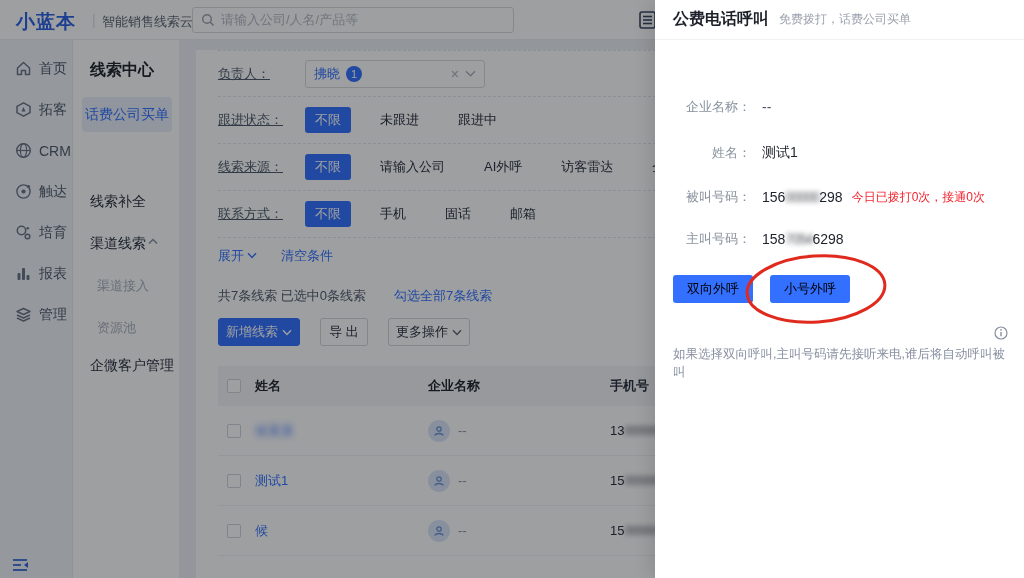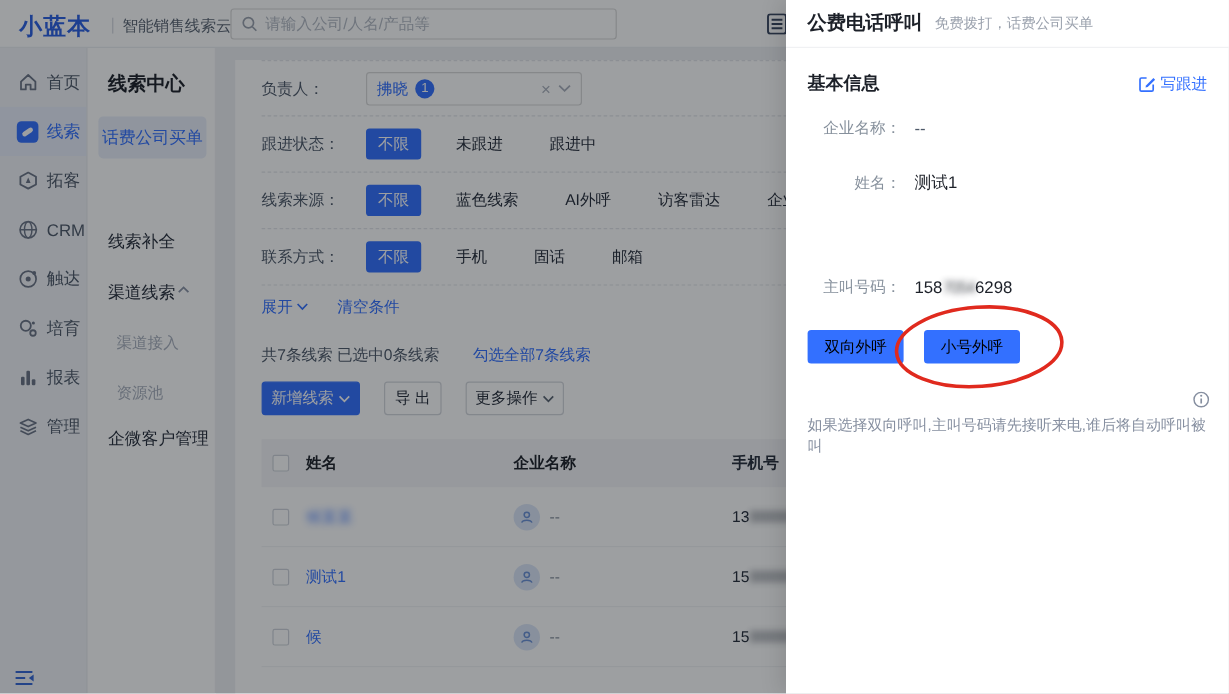"负责人：" .f-label { text-decoration: none -> underline }
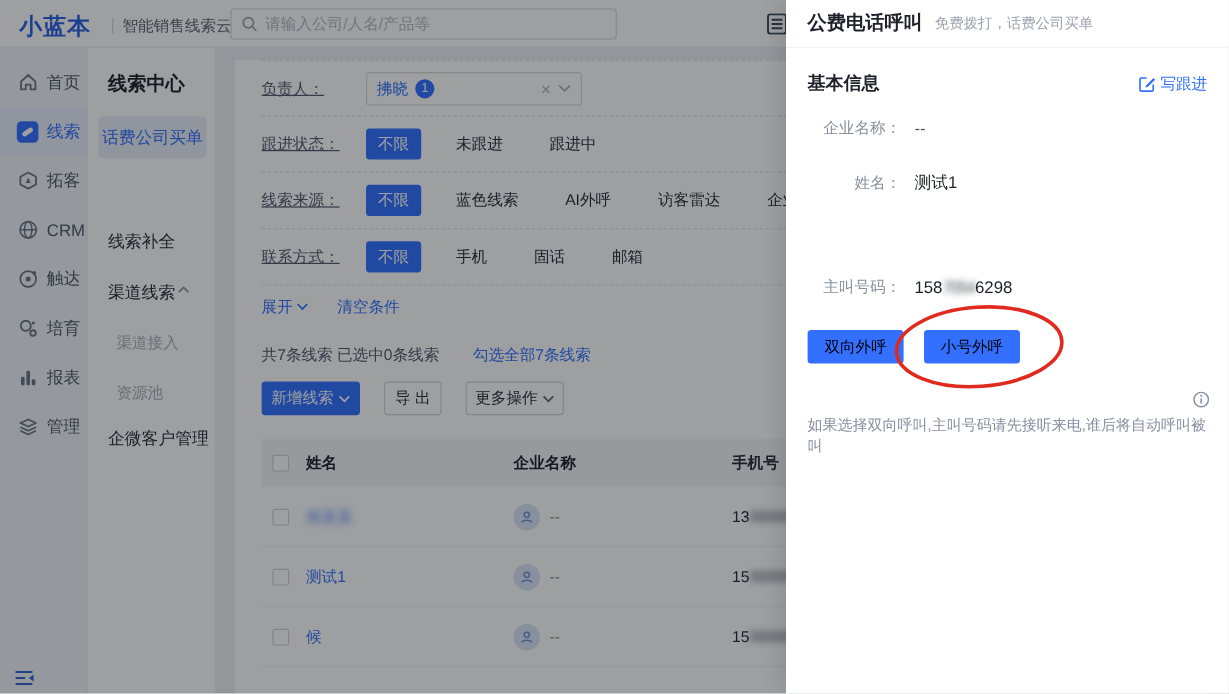"基本信息" div.d-section { html: <div> <span>基本信息</span> <span> <svg> <path></path> <path></path> </svg> <span>写跟进</span> </span> </div> -> none }
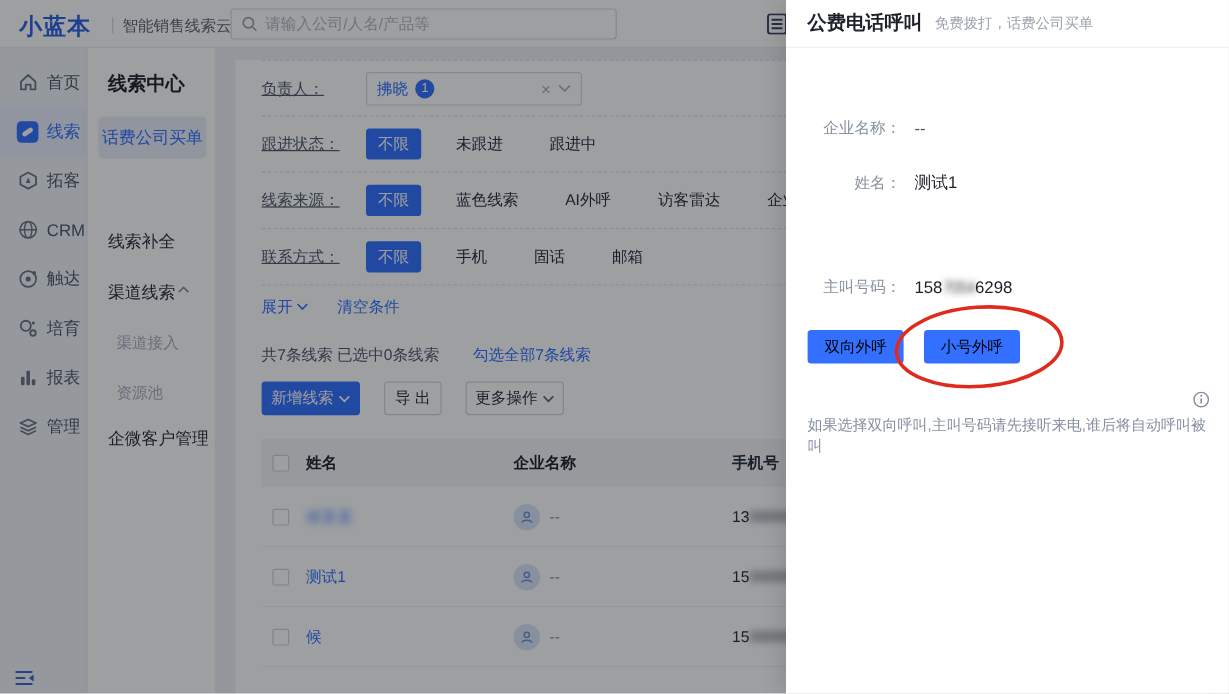"线索" div.pnav-item { html: <div> <span> <span></span> </span> <span>线索</span> </div> -> none }
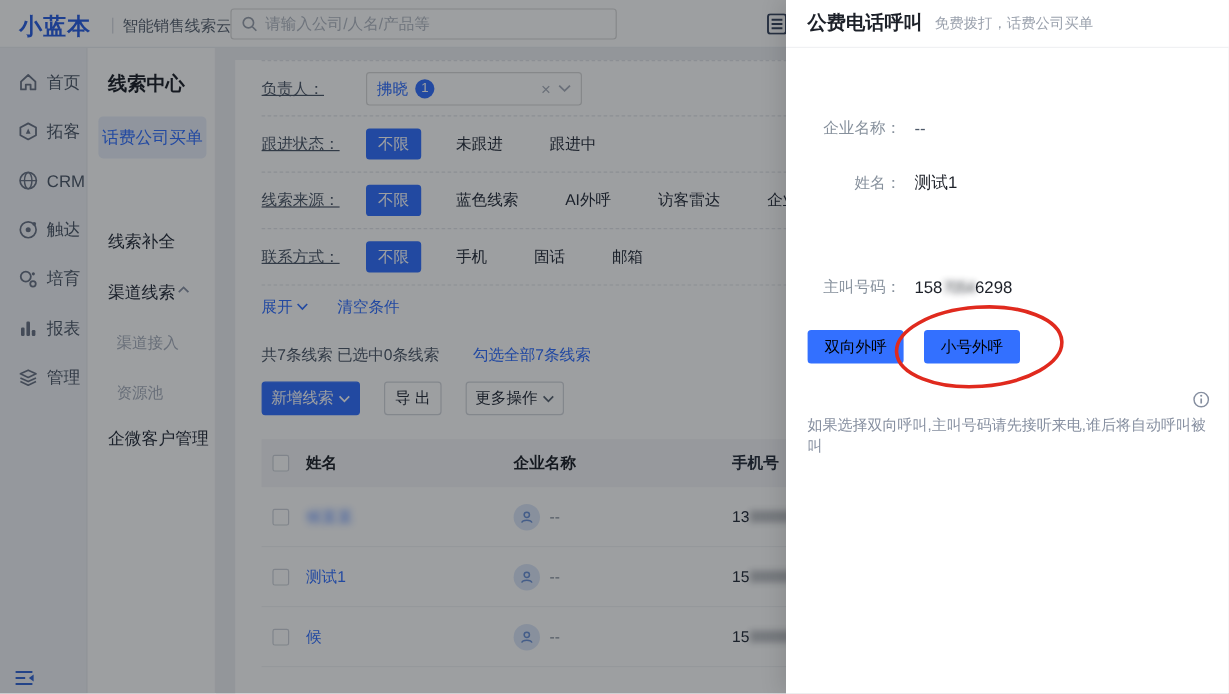"蓝色线索" span.chip { text: 蓝色线索 -> 请输入公司 }
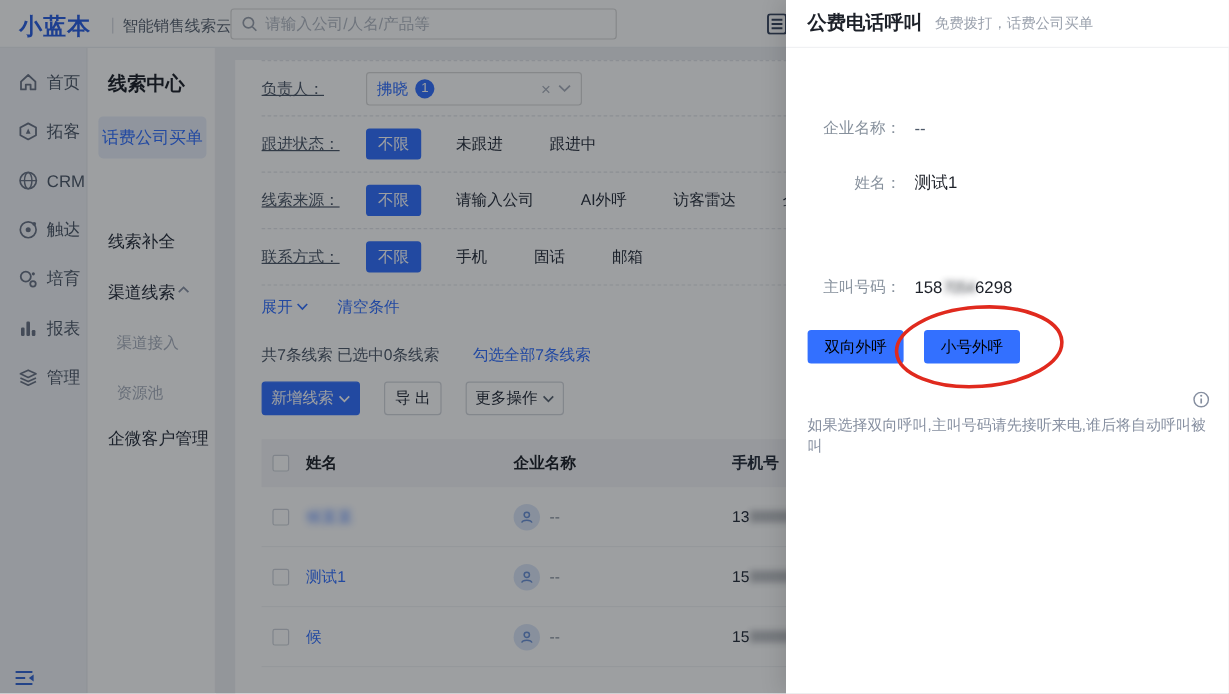"被叫号码：" div.d-field { html: none -> <div> <span>被叫号码：</span> <span> <span>156</span><span>00000</span><span>298</span> </span> <span>今日已拨打0次，接通0次</span> </div> }
